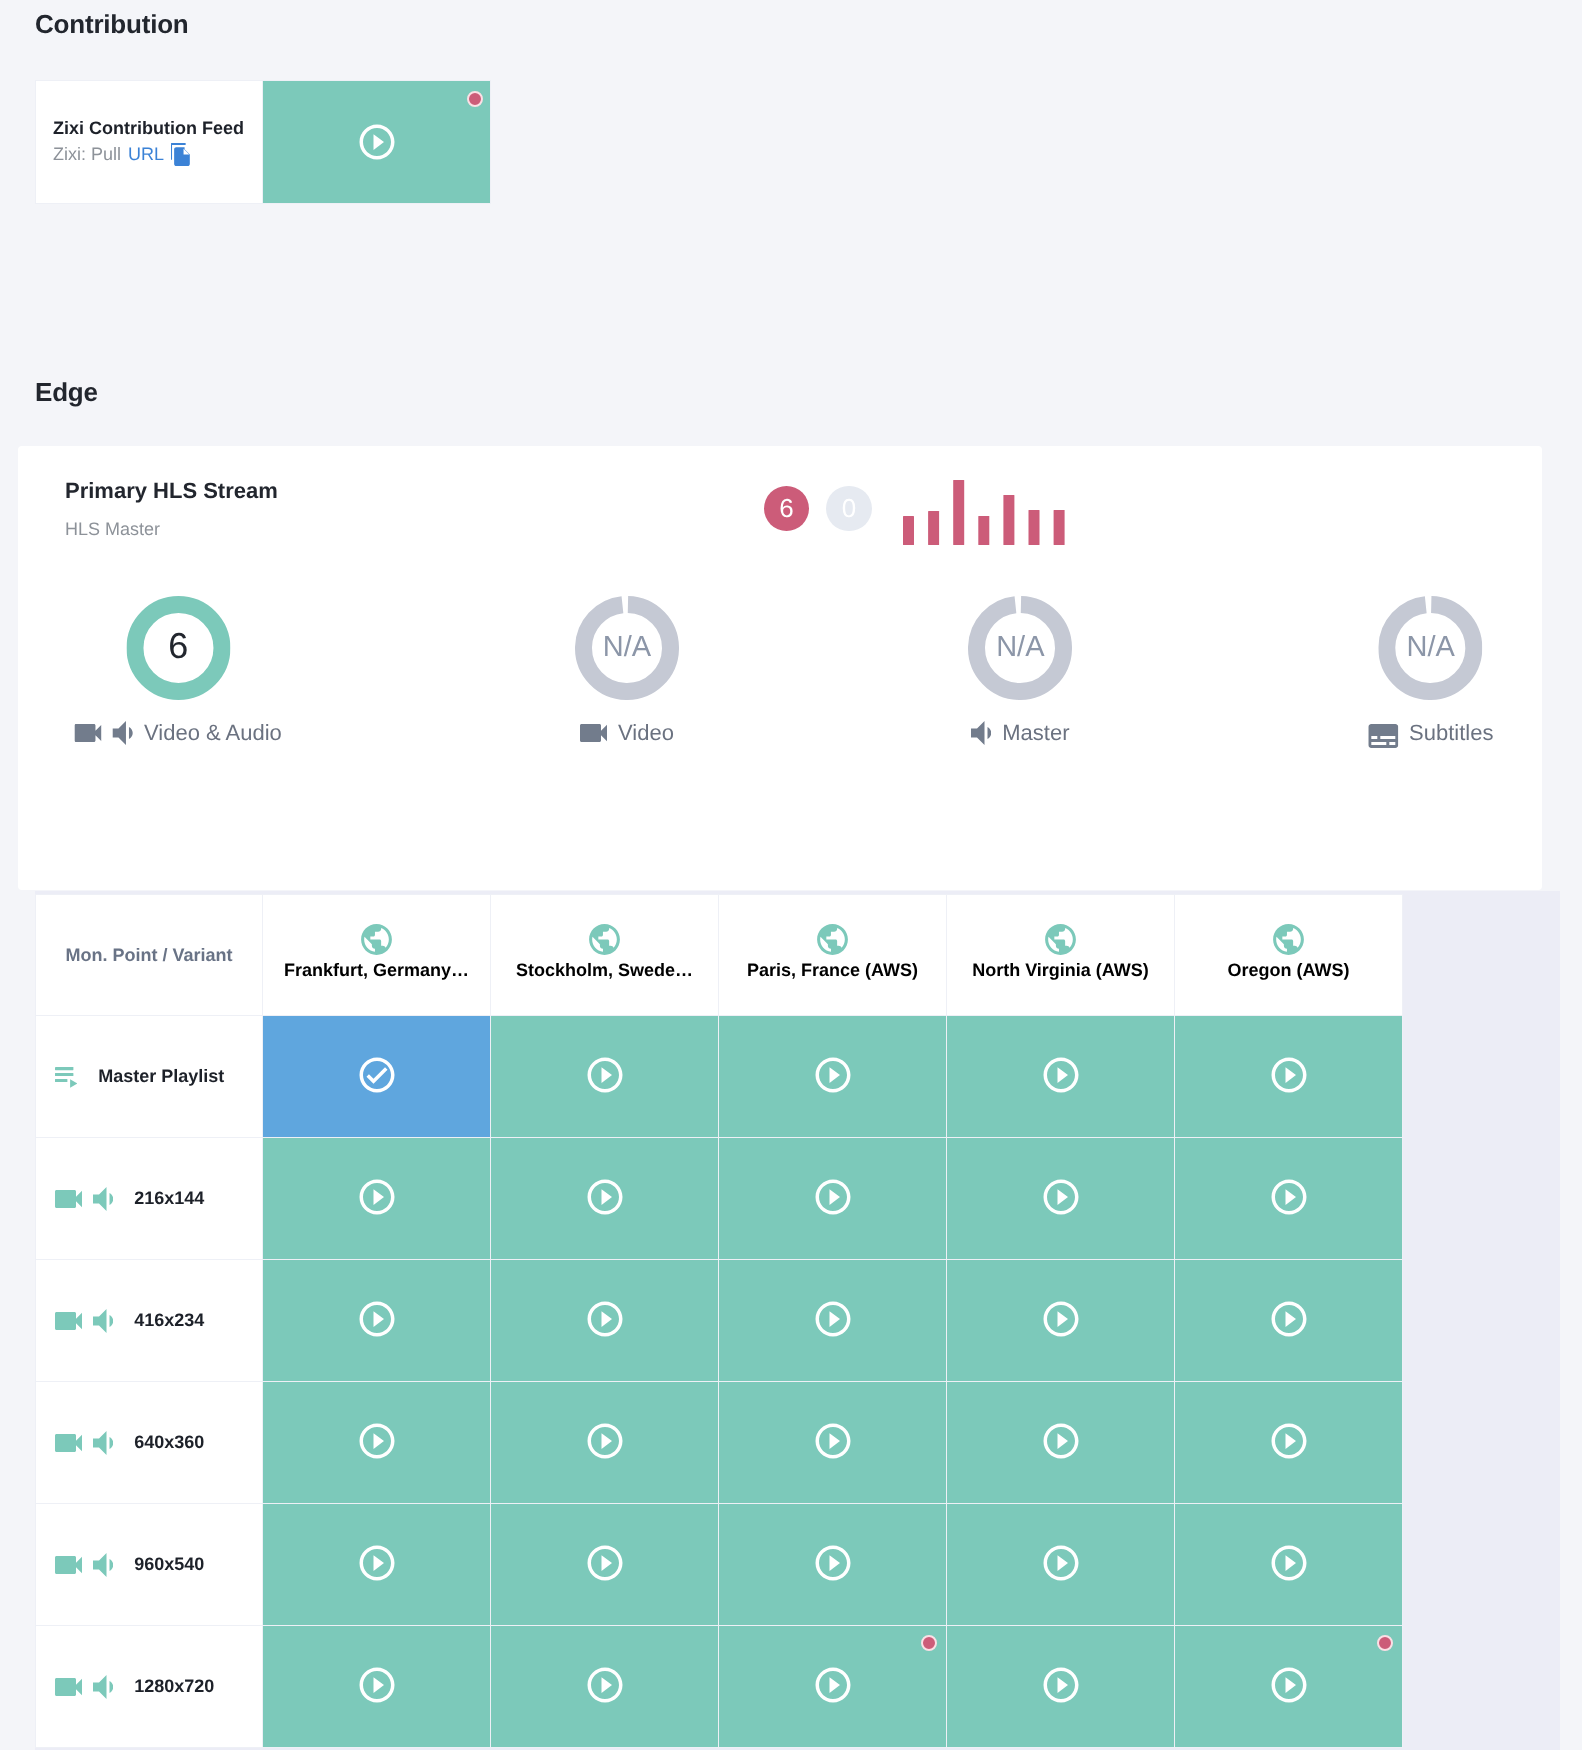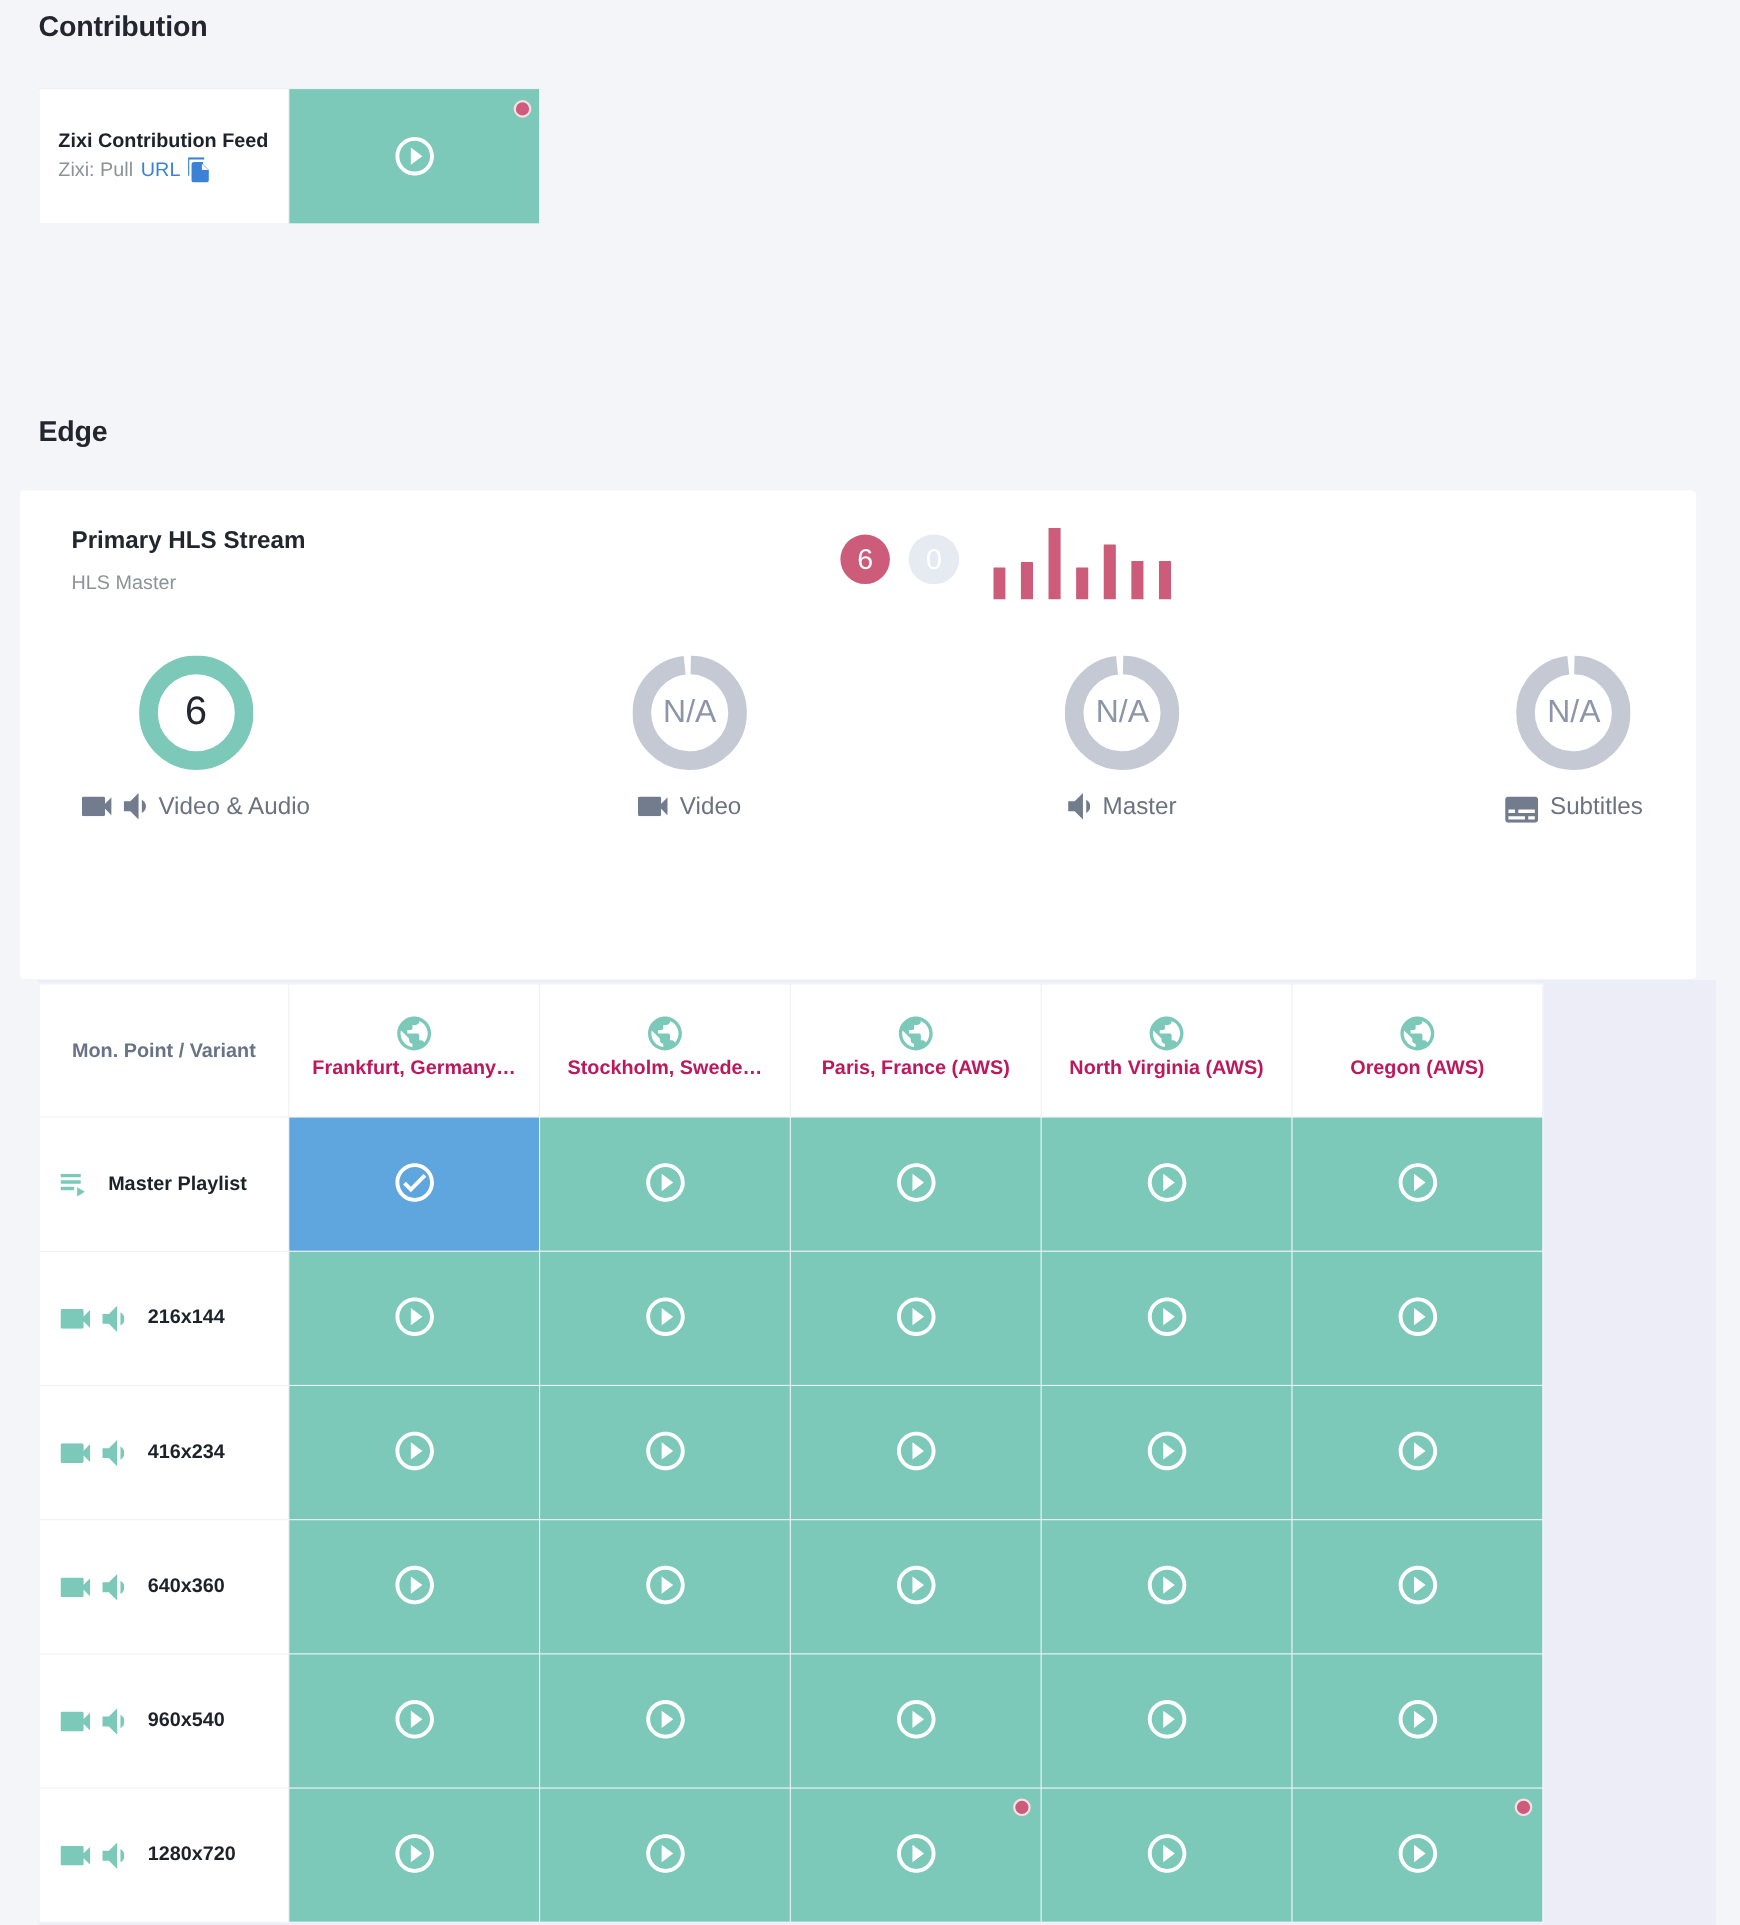"Frankfurt, Germany…" .vhdr-col .cname { color: #be185d -> #000000 }
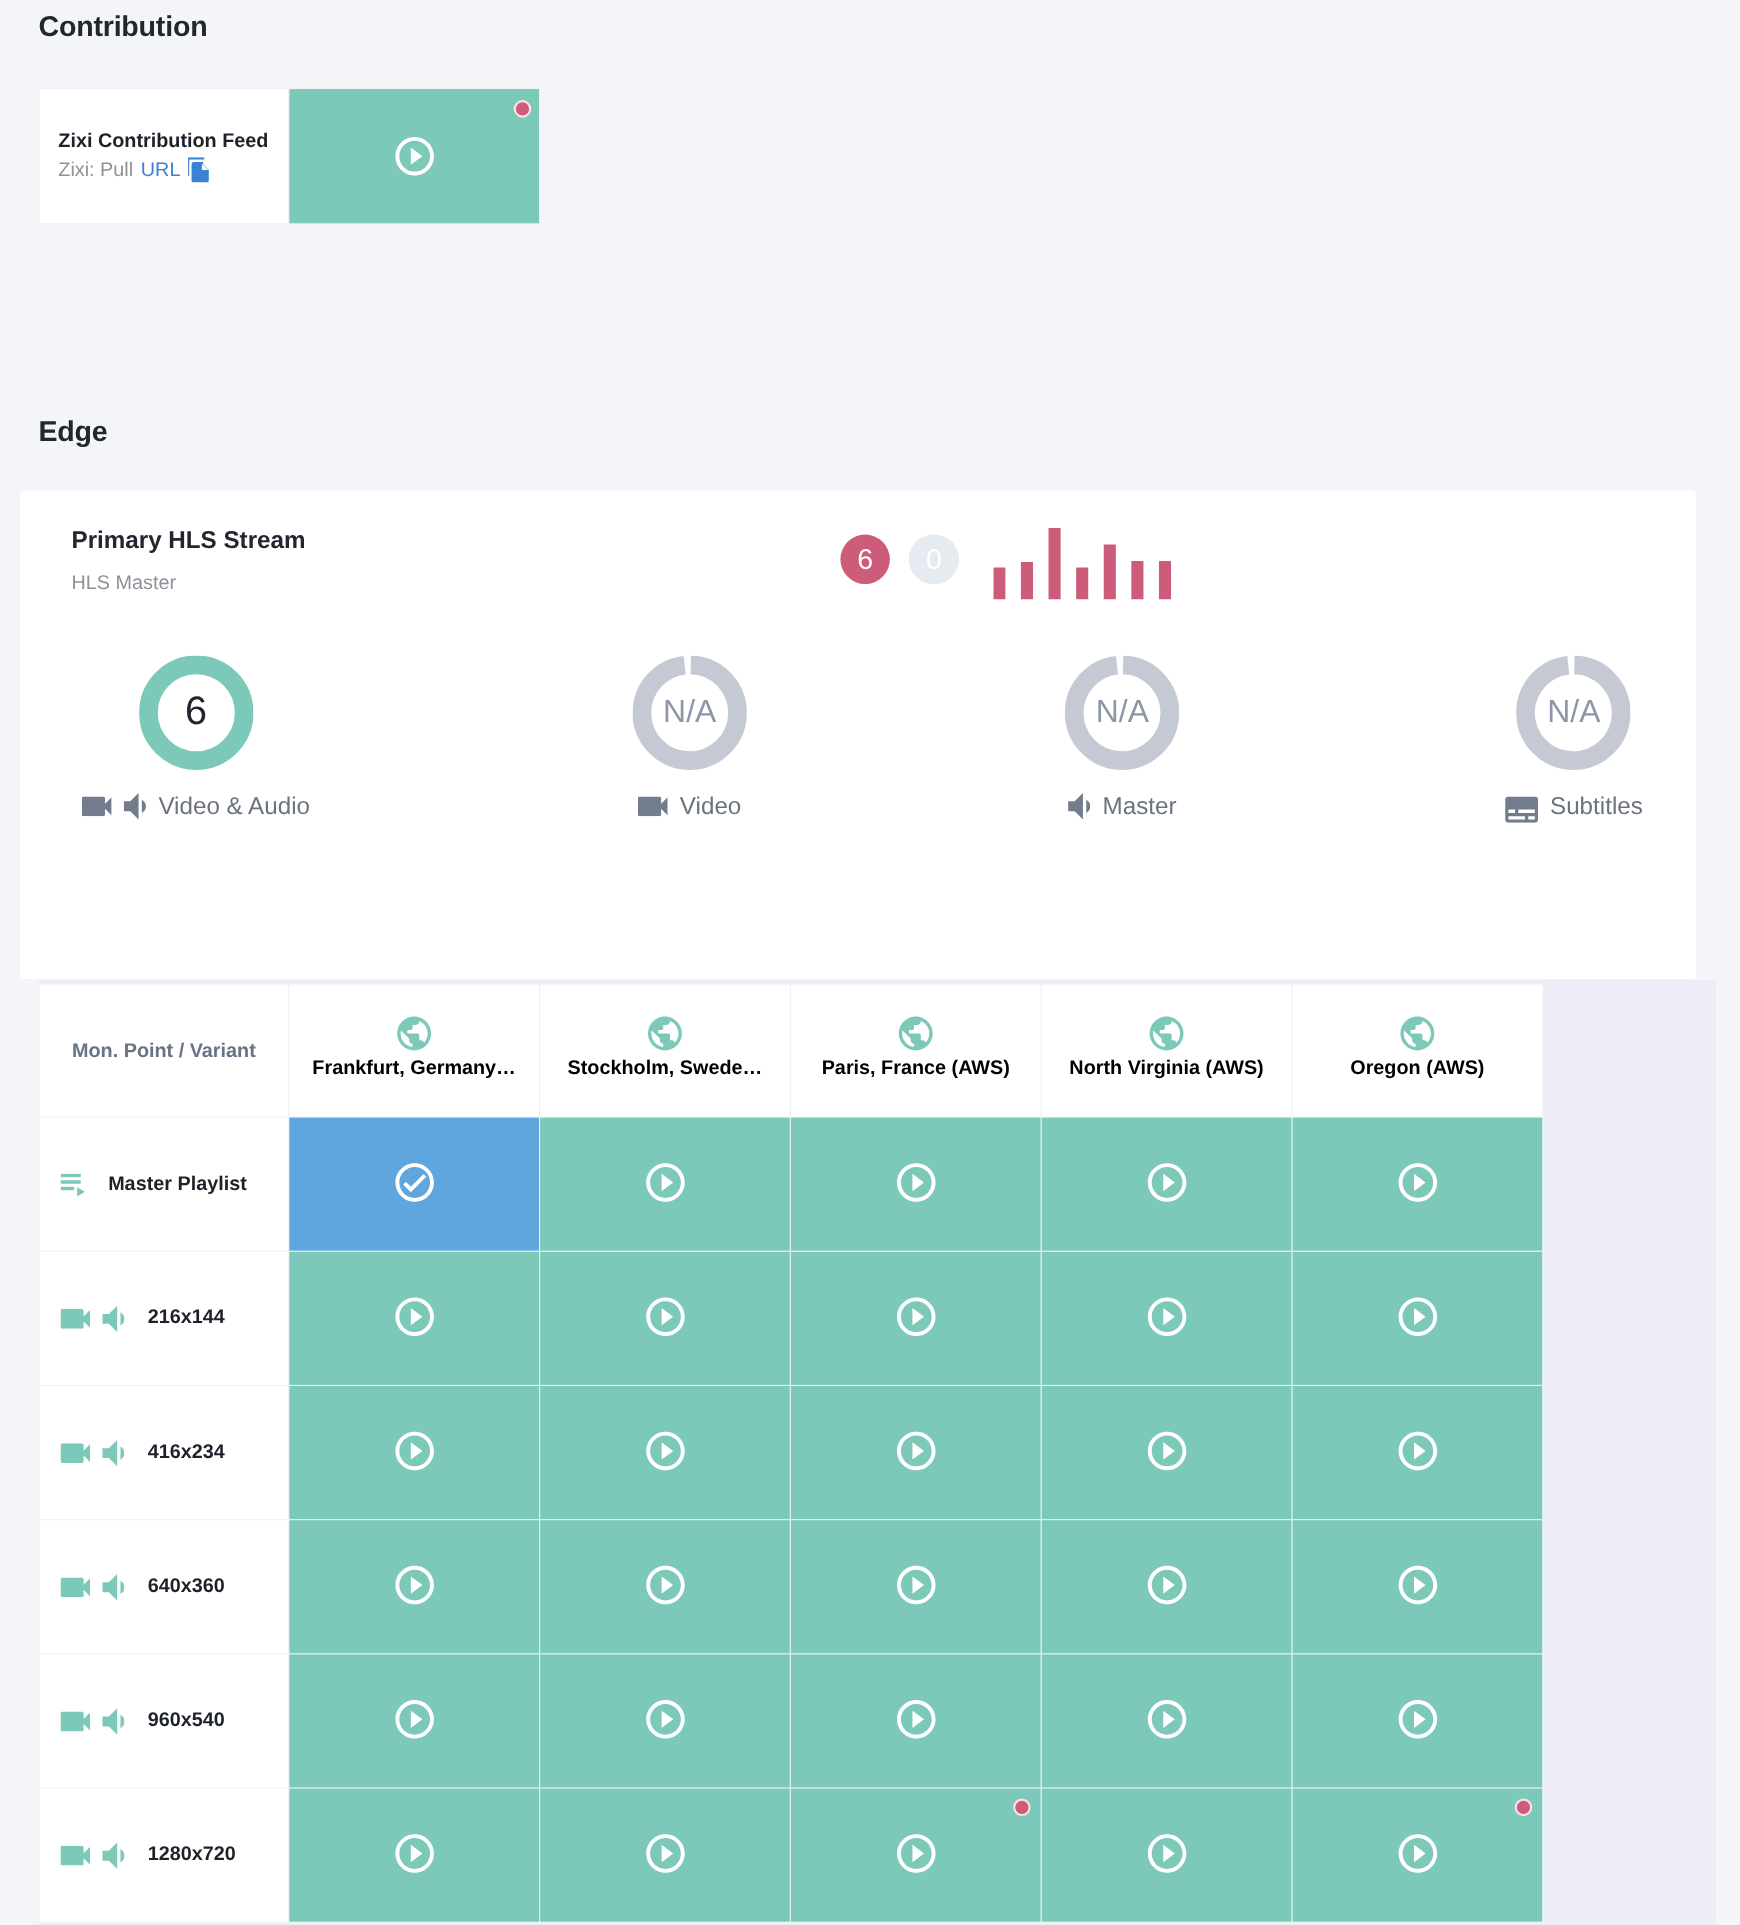"Master Playlist" .vrow-label .inner { align-items: none -> center }
